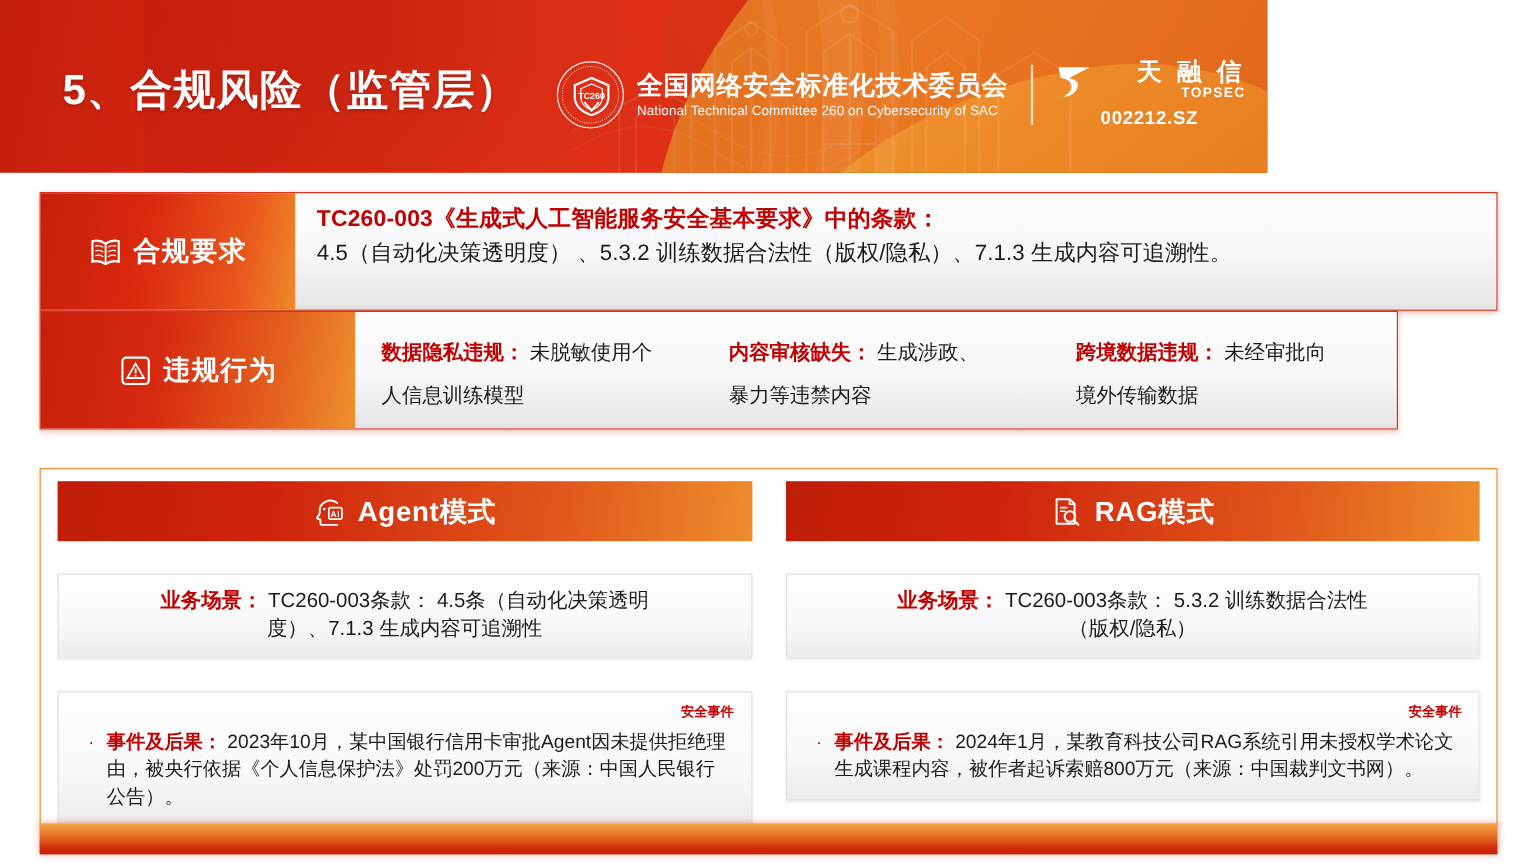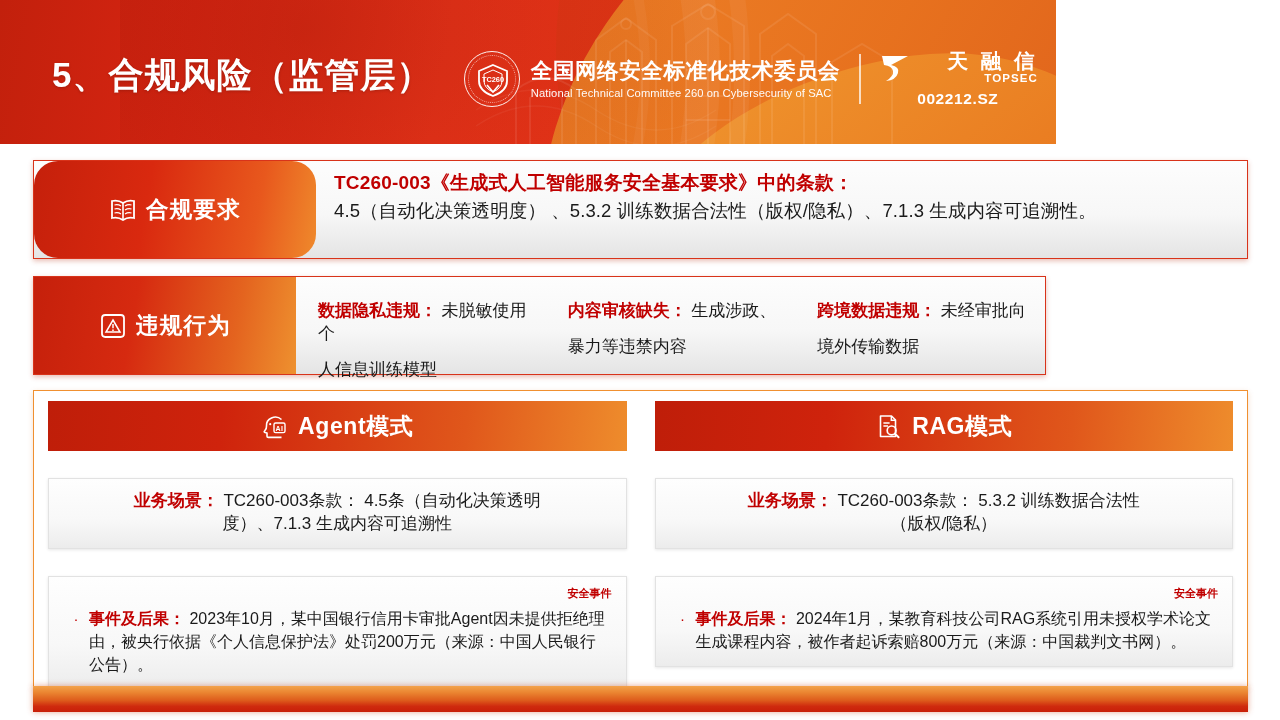"合规要求" #row-req .row-label { border-radius: 24px -> none; width: 282px -> 212px }
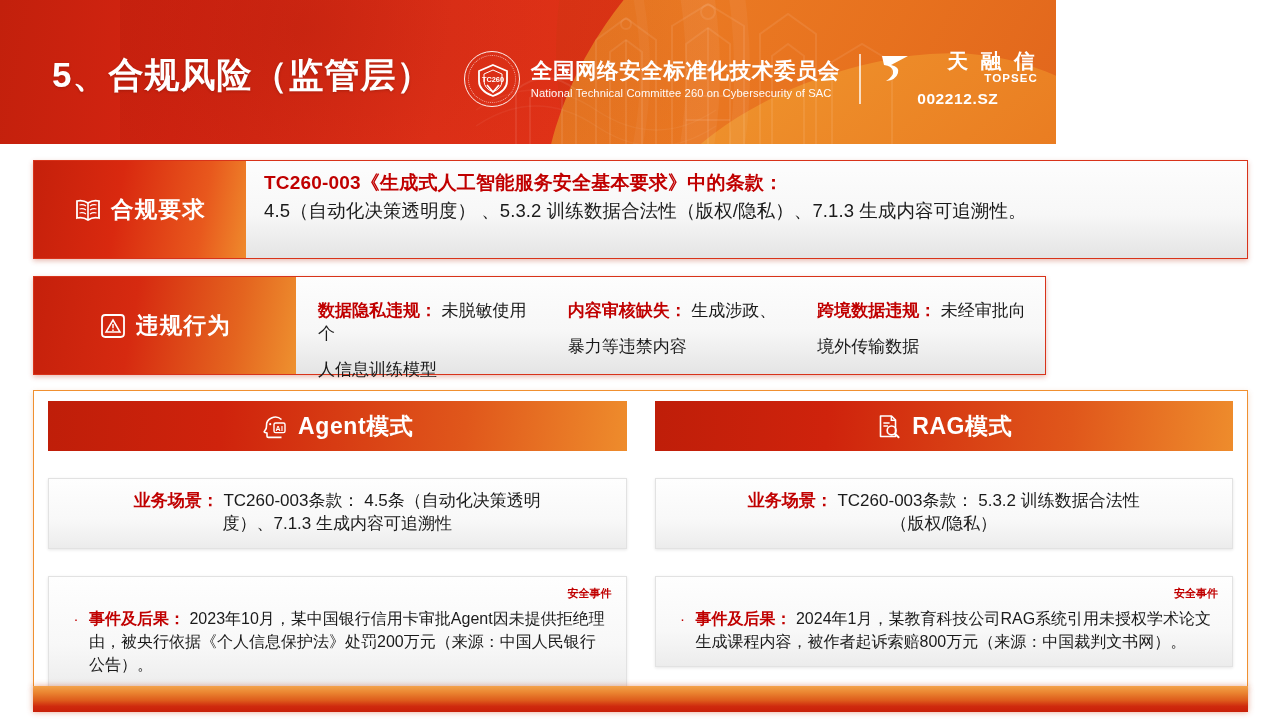"违规行为" #row-vio { top: 276px -> 259px; width: 1013px -> 1132px }
